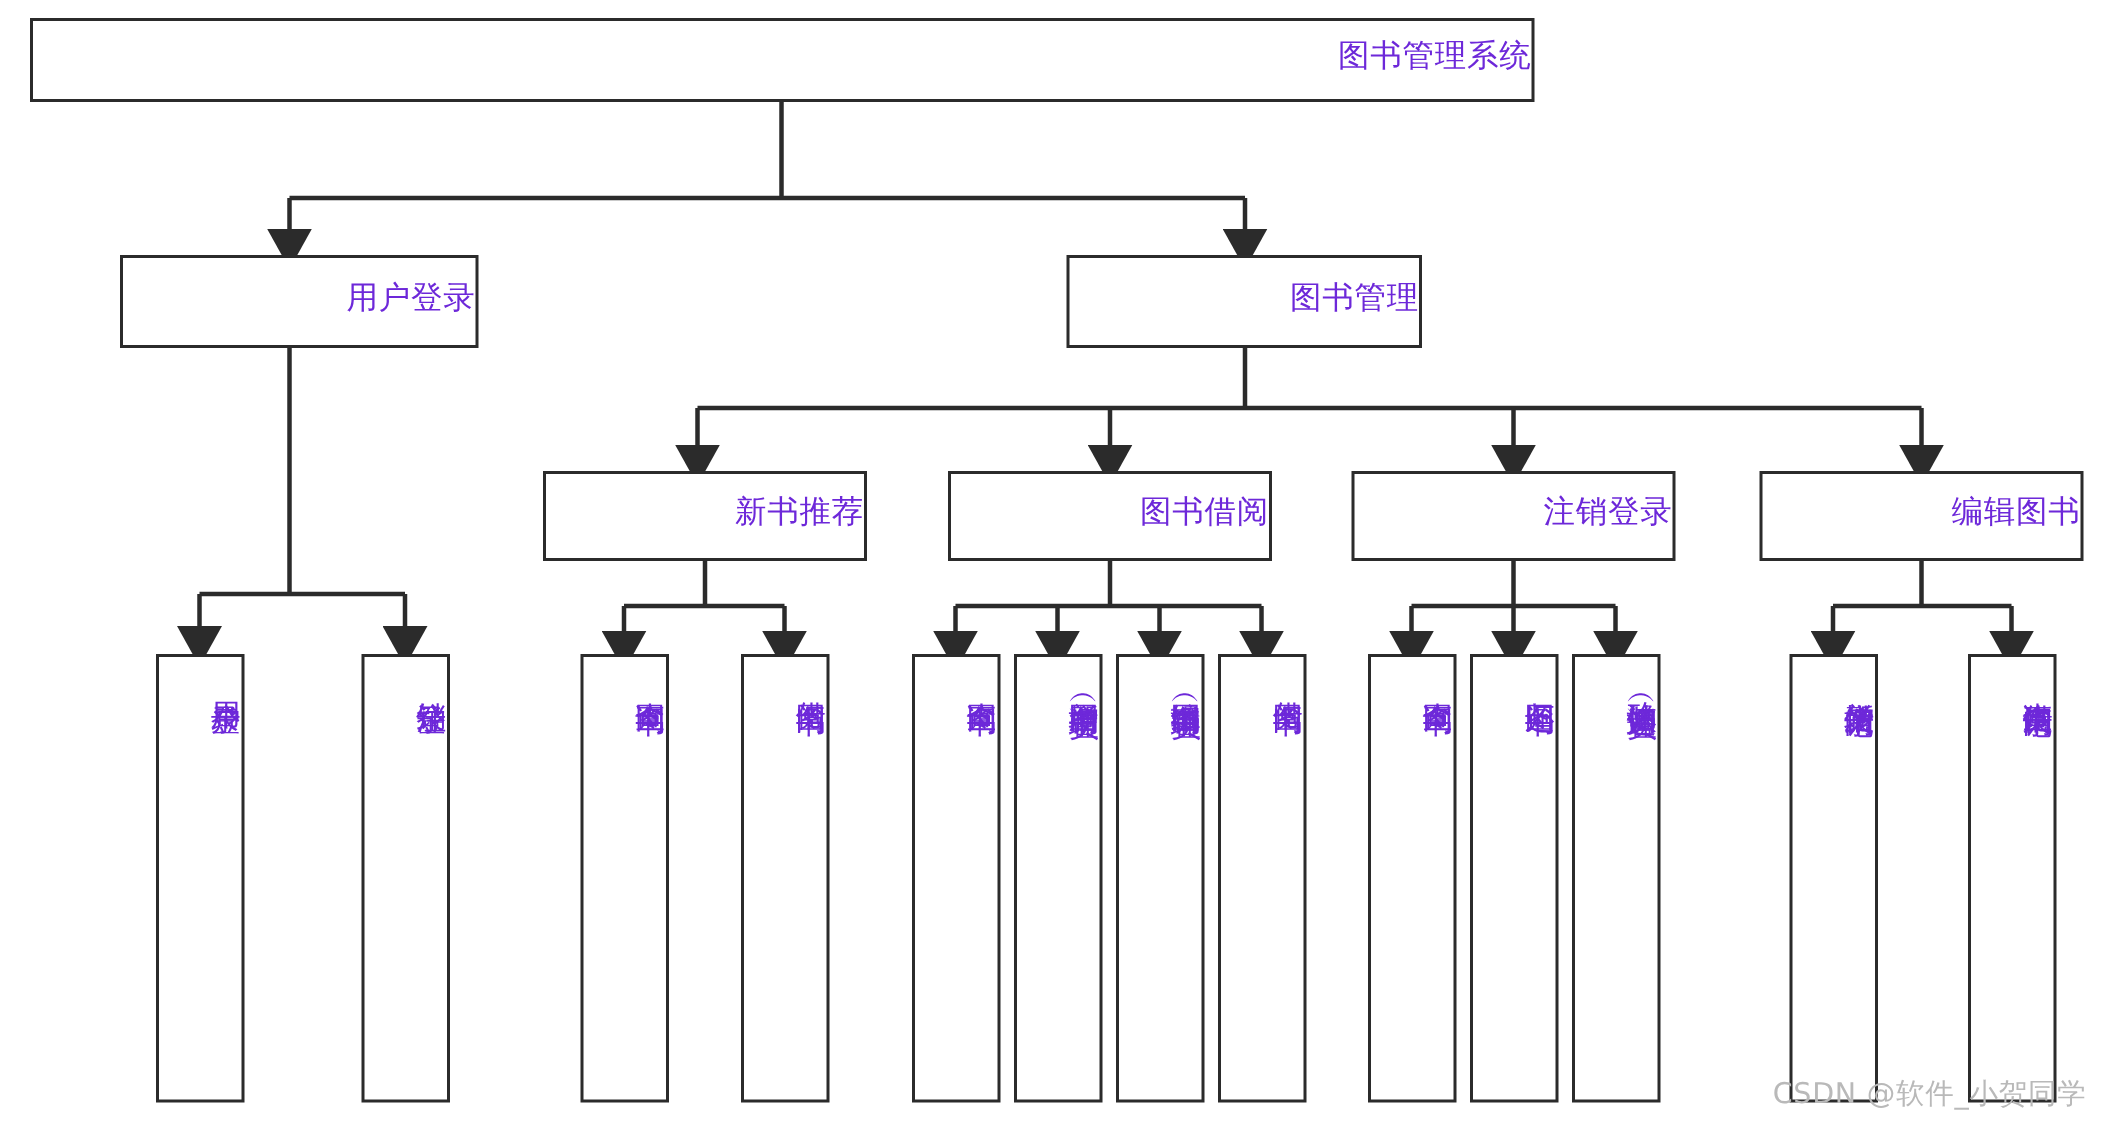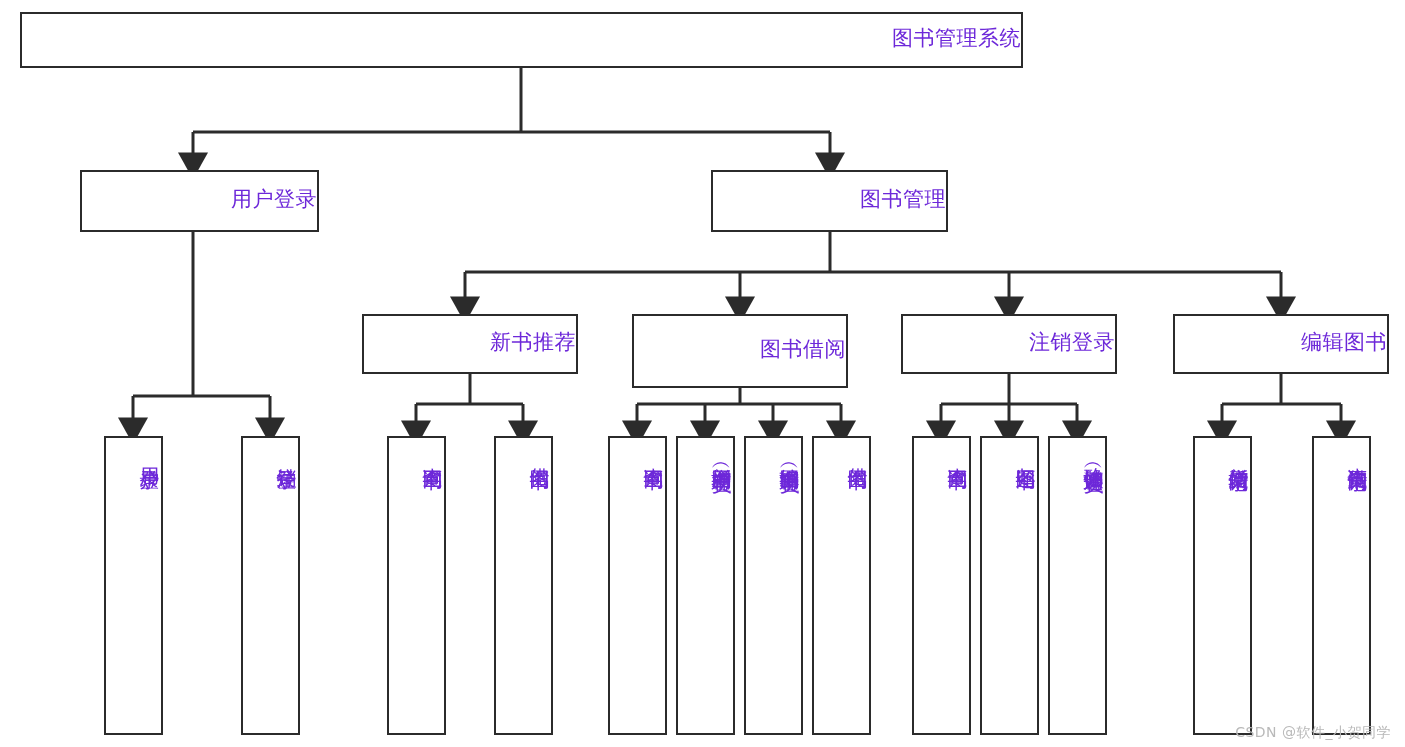"图书借阅" div.node { height: 74px -> 60px }
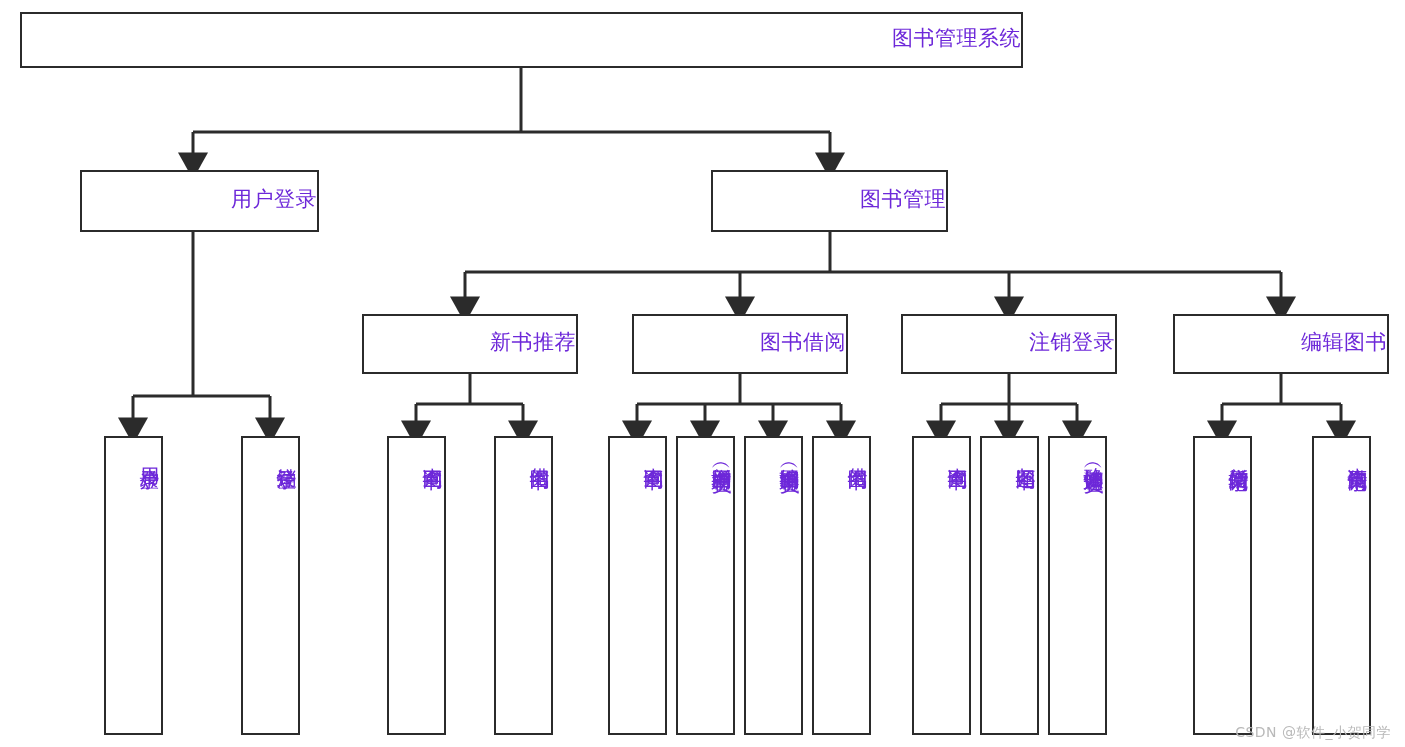"CSDN @软件_小贺同学" #watermark { font-size: 14px -> 19px }
